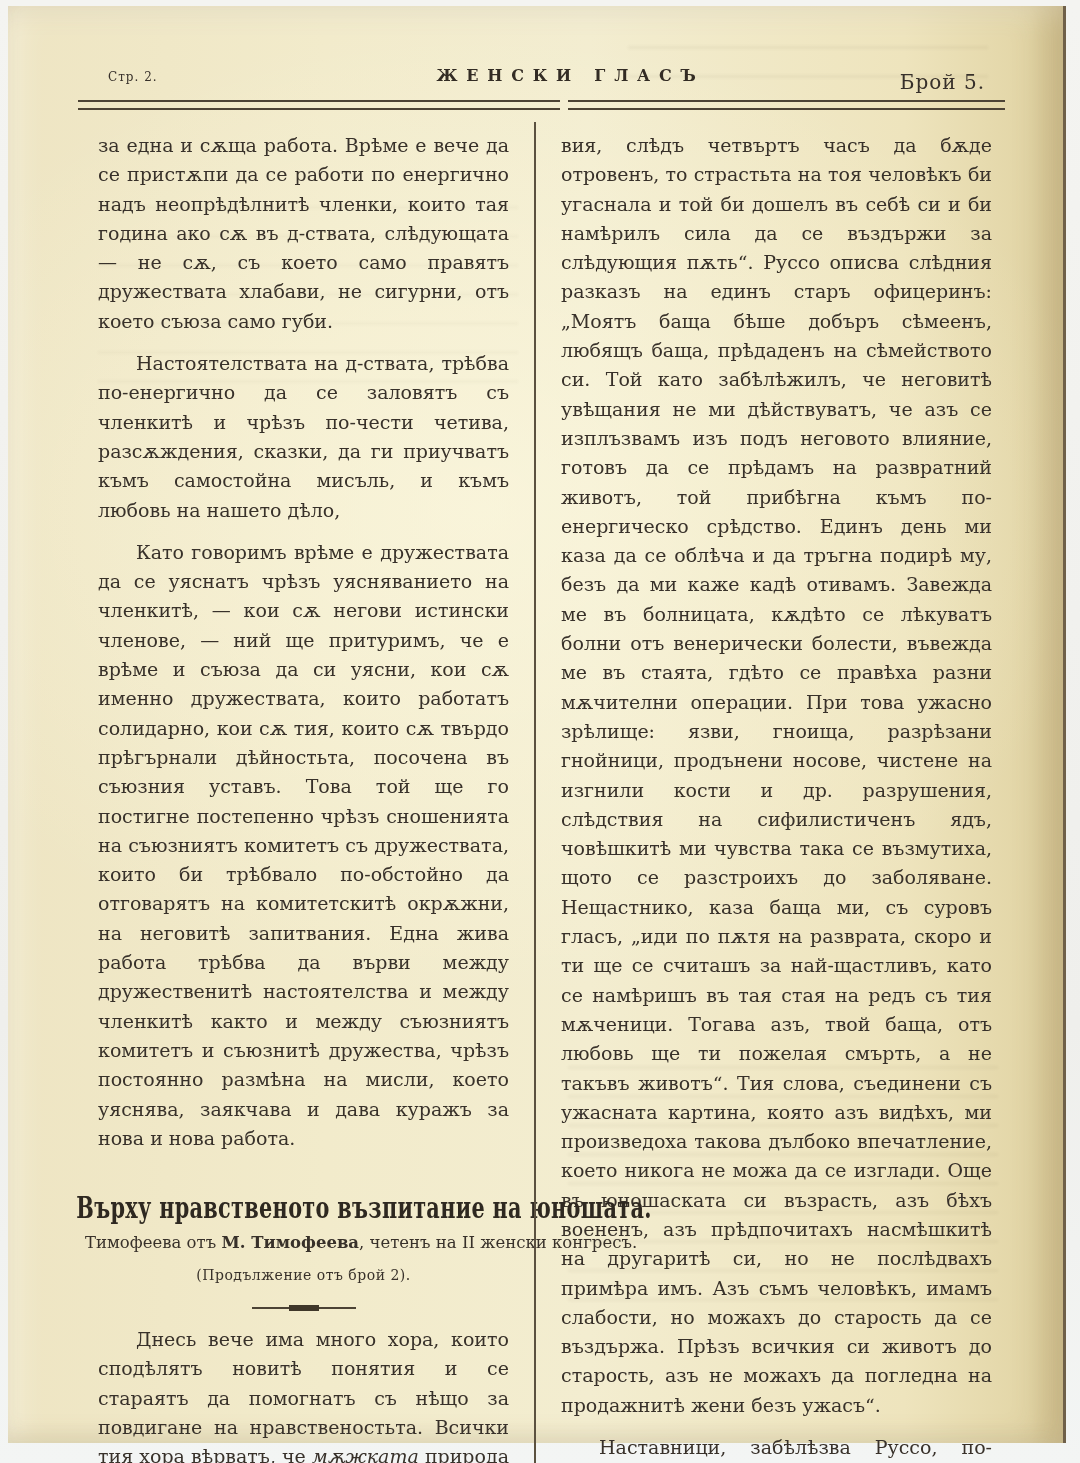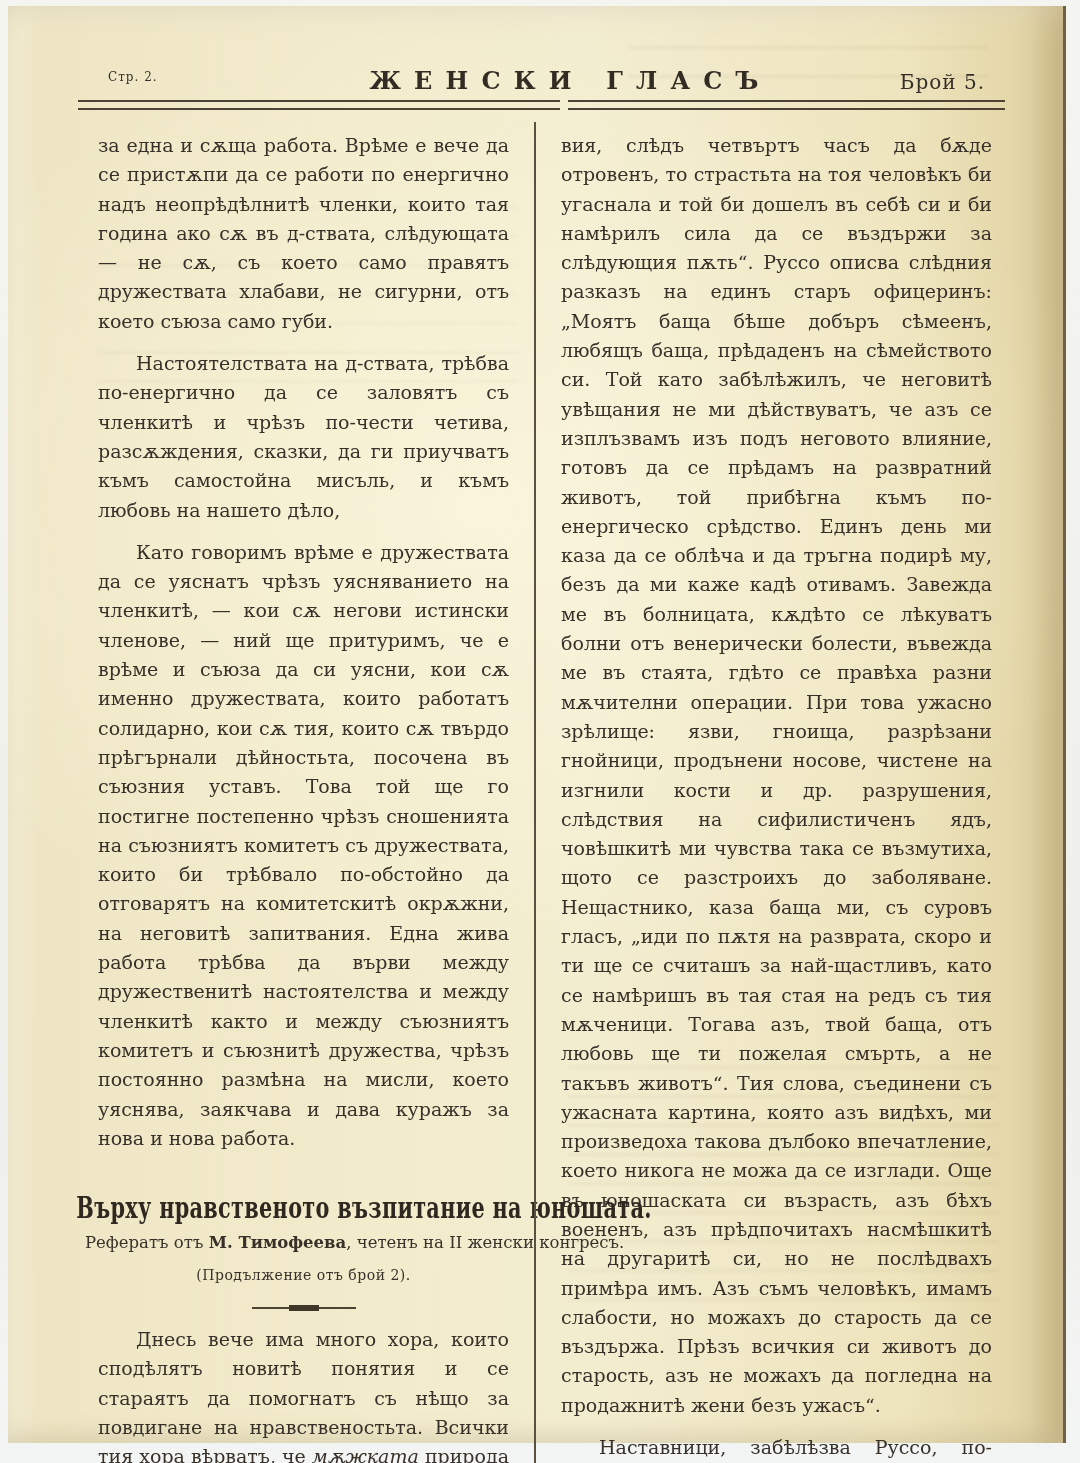"ЖЕНСКИ ГЛАСЪ" .masthead { font-size: 24px -> 16px }
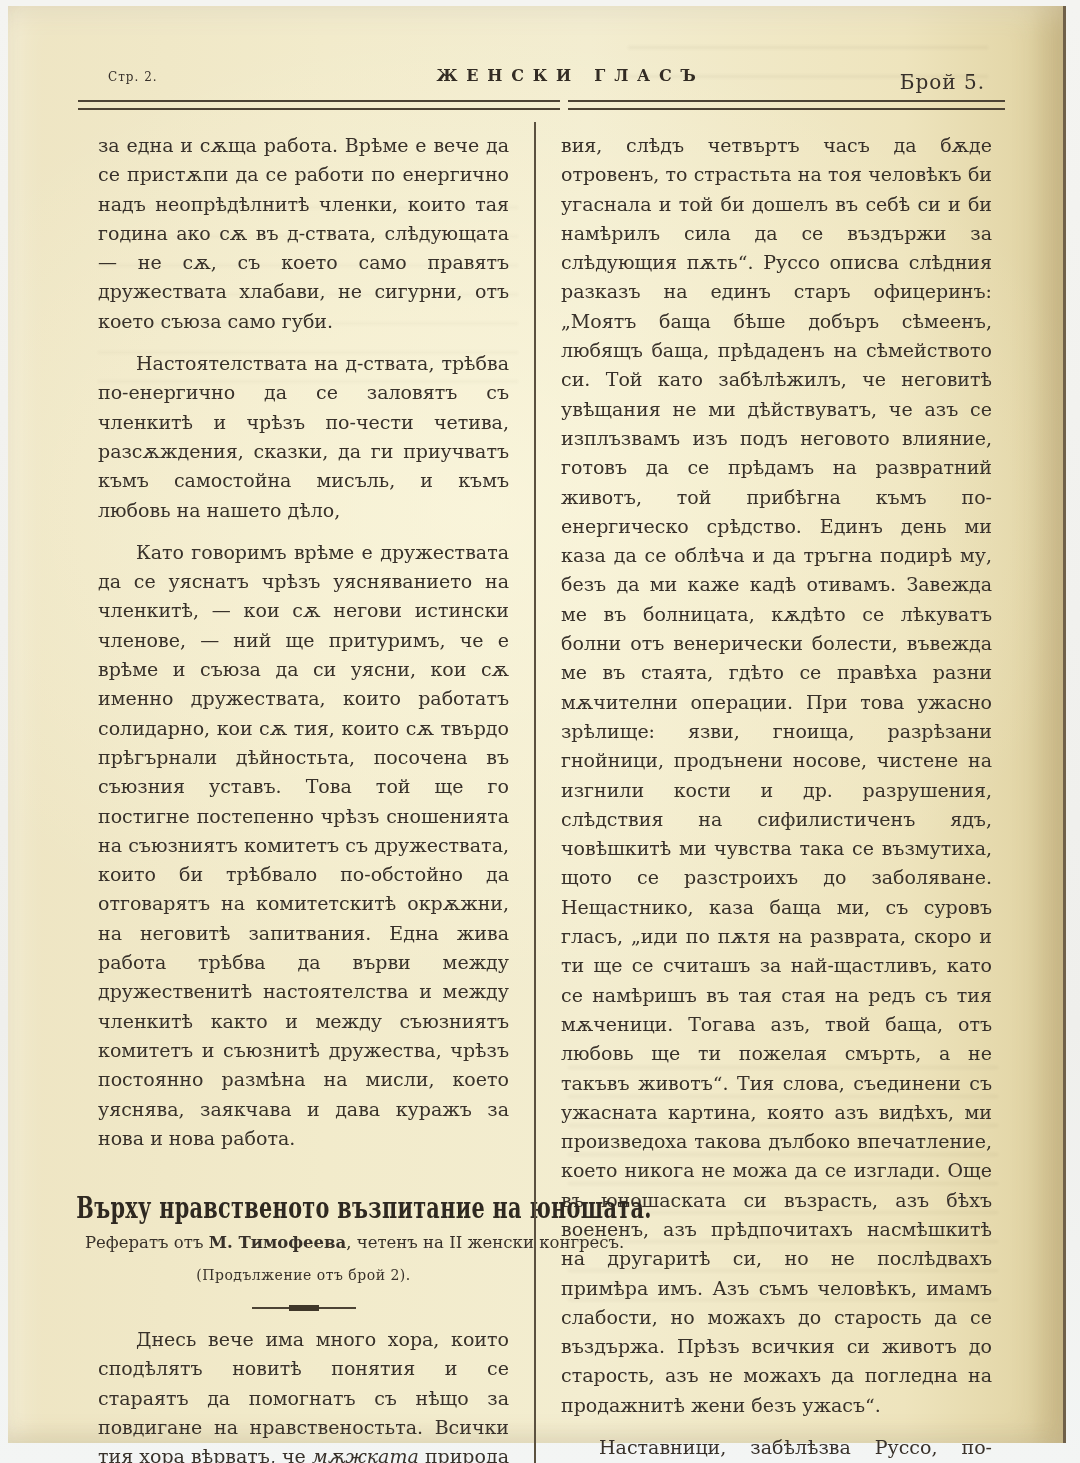"Рефератъ отъ" span { text: Рефератъ -> Тимофеева }
